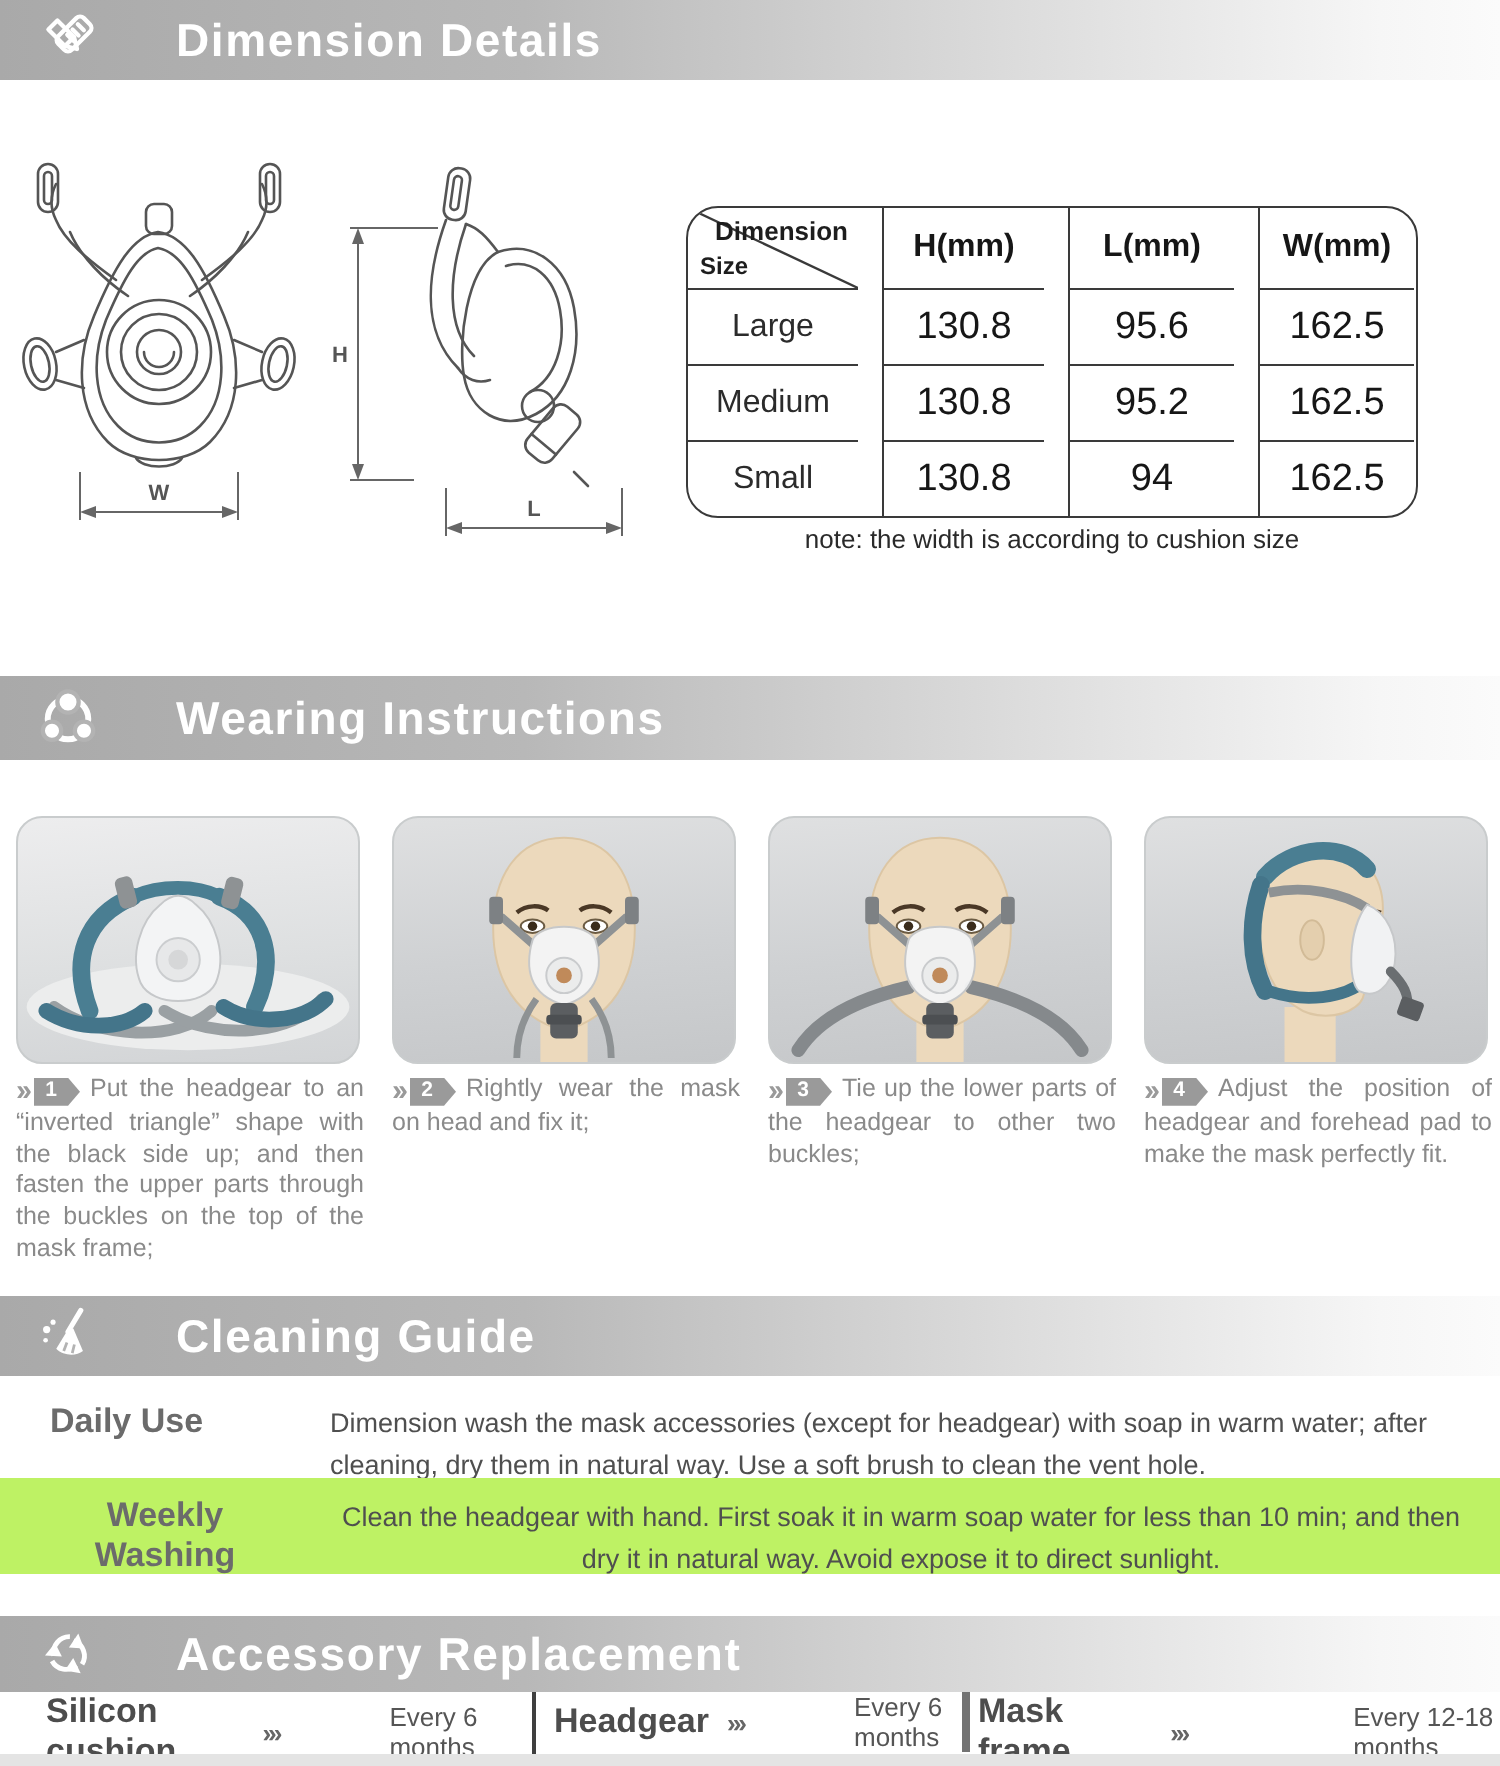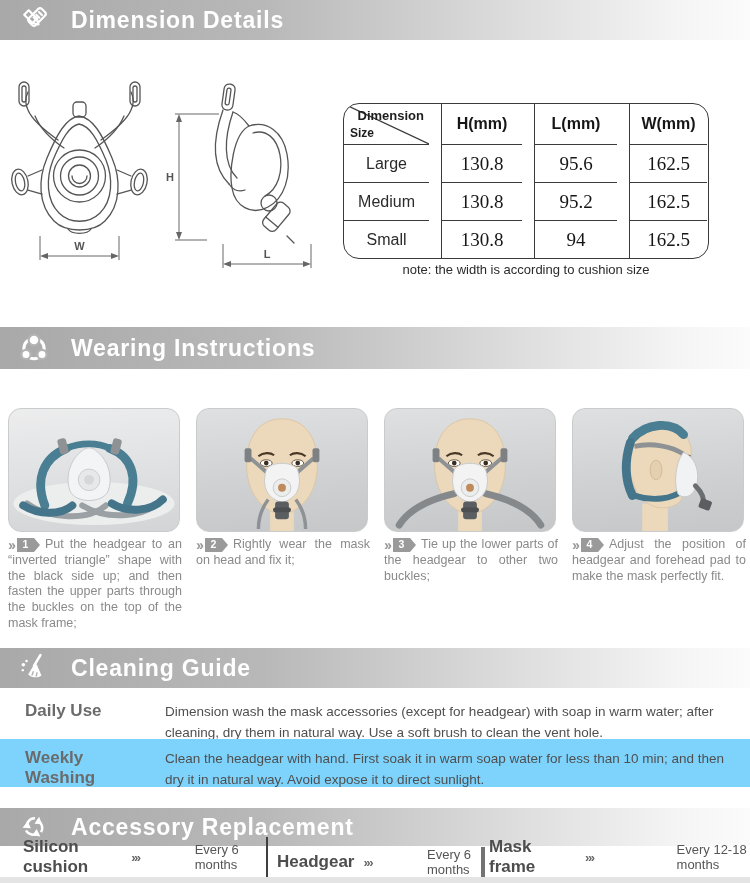"Dimension Details" .bar-title { margin-left: 20px -> 37px }
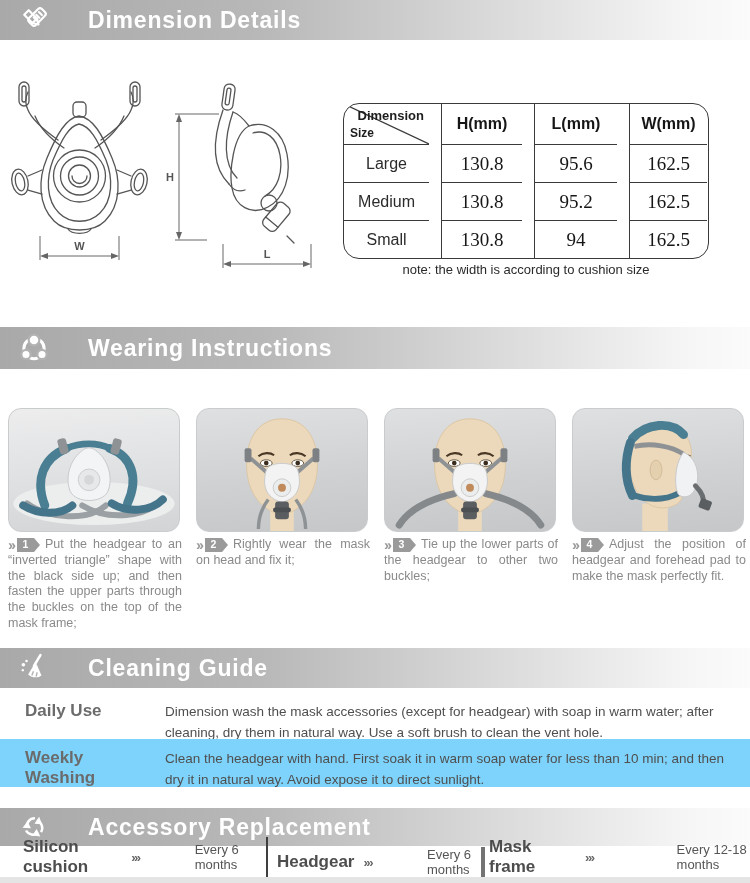"130.8" .dim-table .valcell { font-family: Liberation Serif, serif -> none }
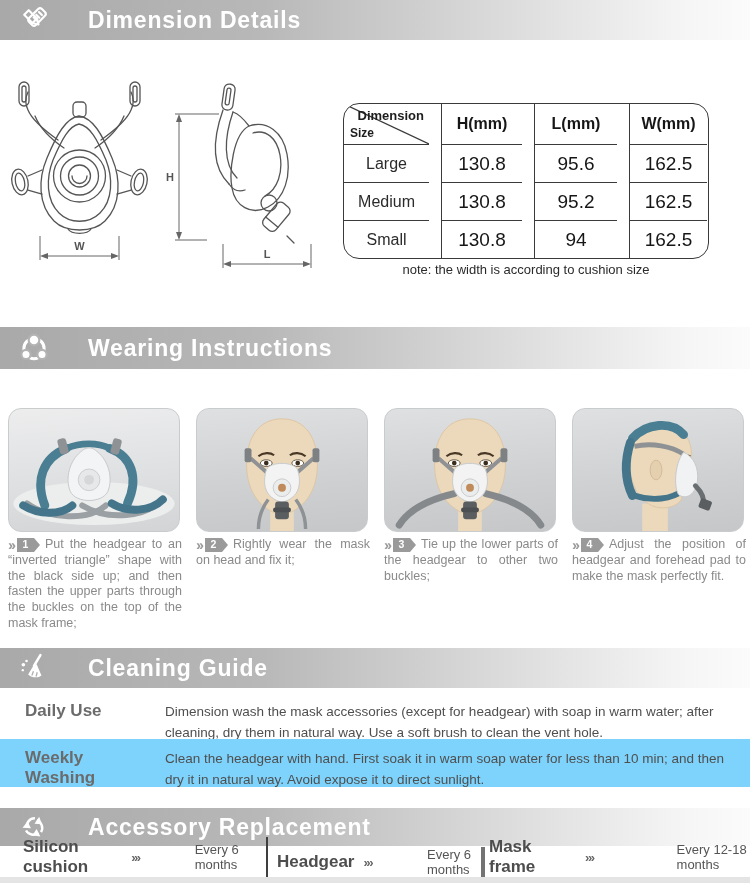"Wearing Instructions" div.bar { top: 327px -> 338px }
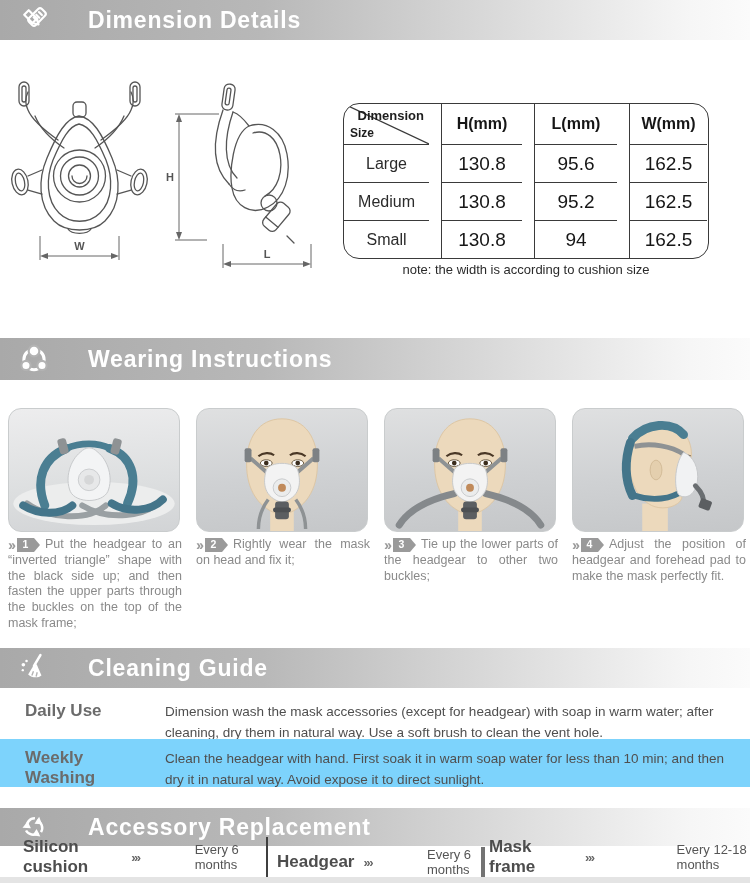"Weekly Washing" .clean-row.alt { background: #7dd3fc -> #bef264; text-align: none -> center }
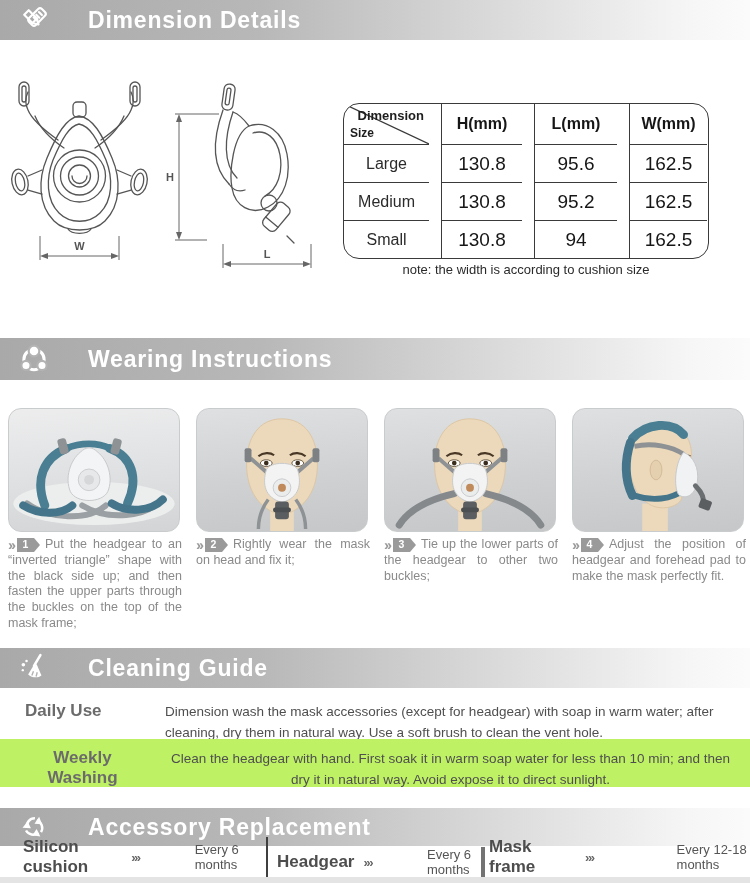"Silicon cushion" .acc-row { align-items: flex-end -> flex-start }
